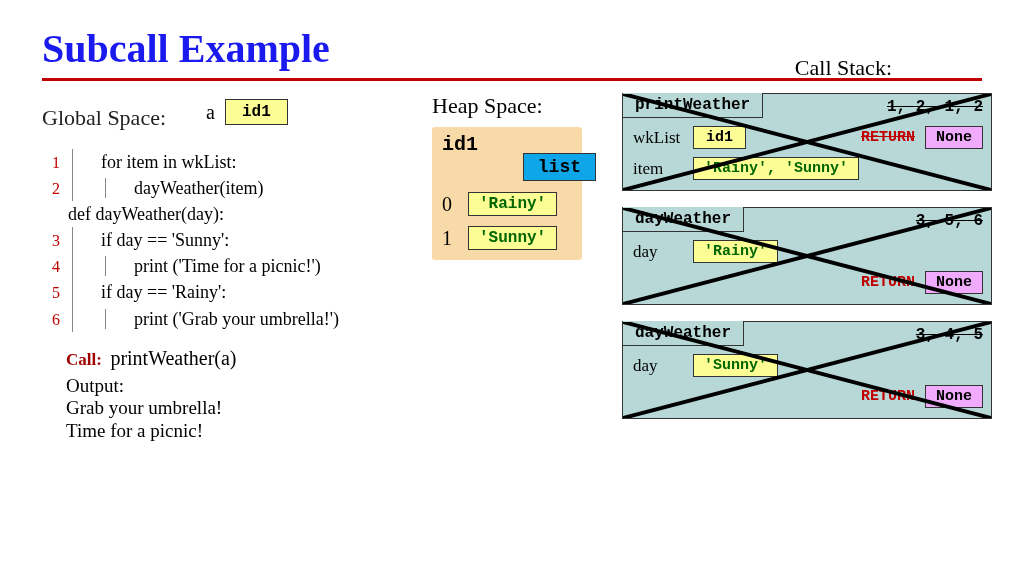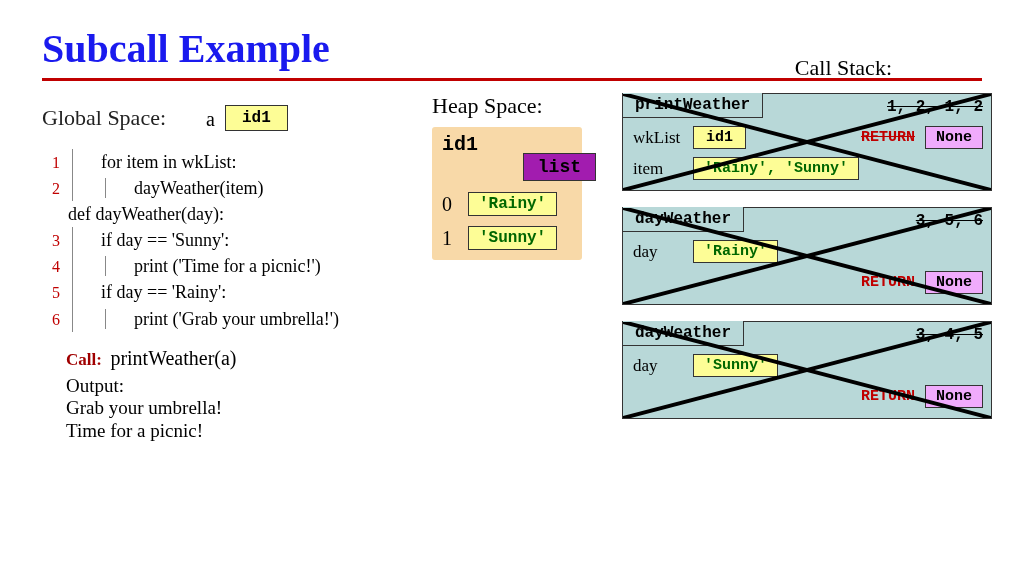"Global Space:" .global-row { align-items: flex-end -> center }
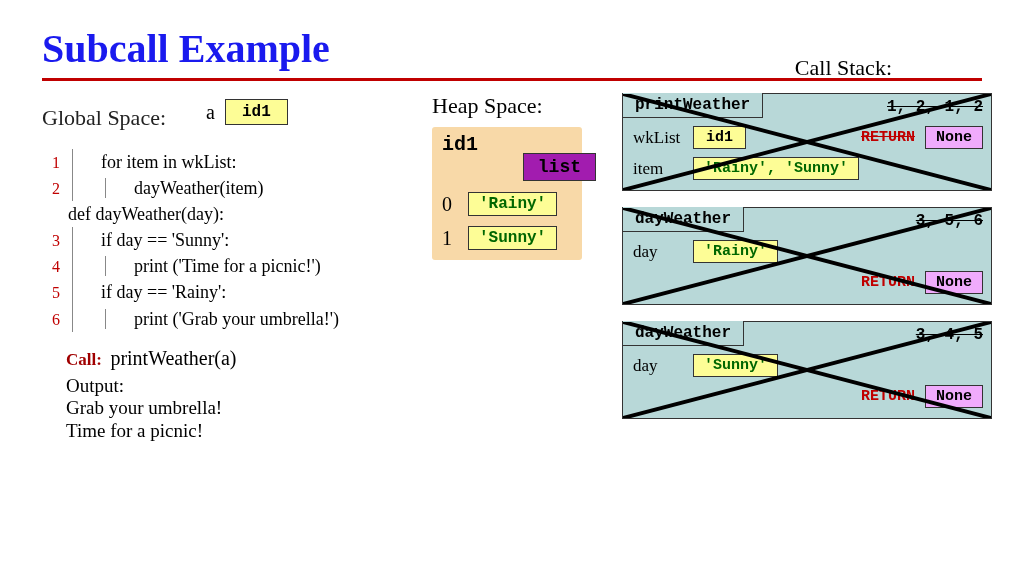"list" .type-tag { background: #a21caf -> #0ea5e9 }
